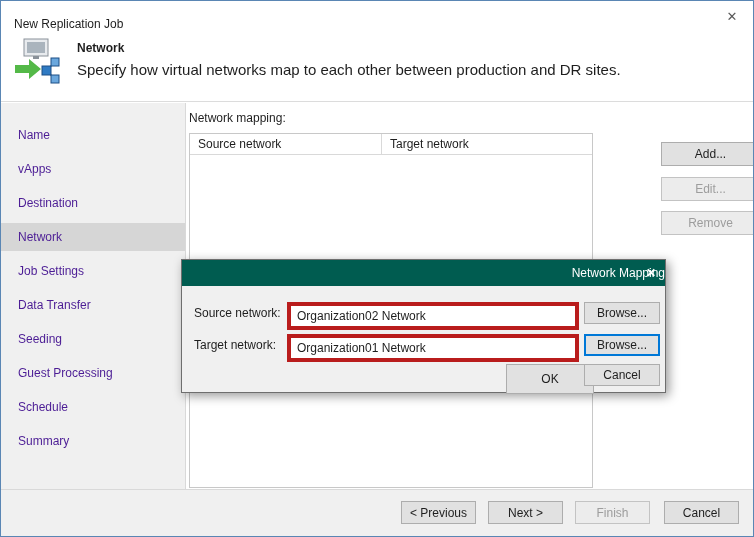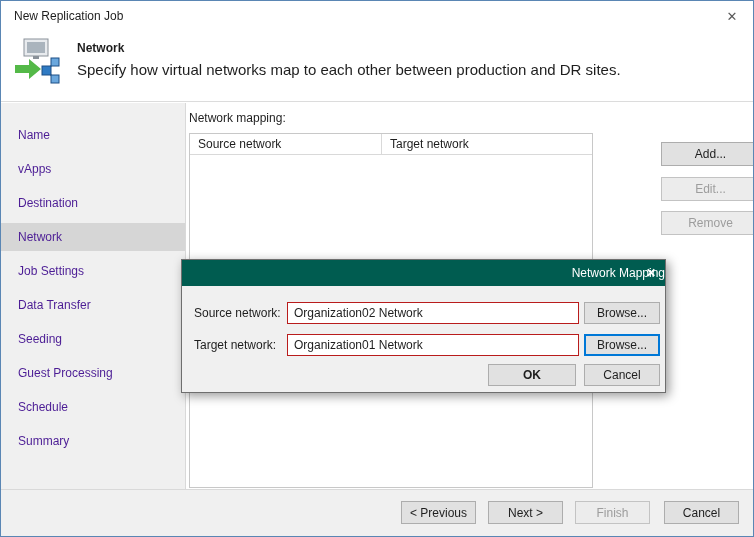"New Replication Job" .titlebar { align-items: center -> flex-end }
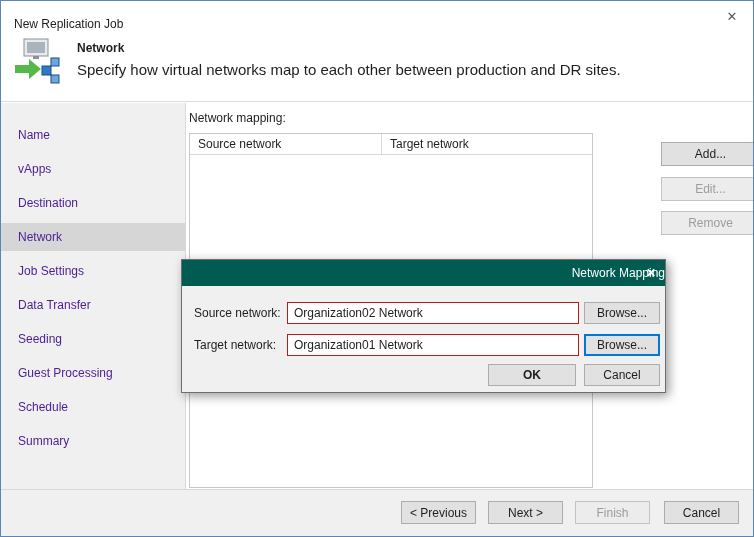"Organization02 Network" .modal-input { border: 1px solid #b91c1c -> 4px solid #b91c1c; height: 22px -> 28px }
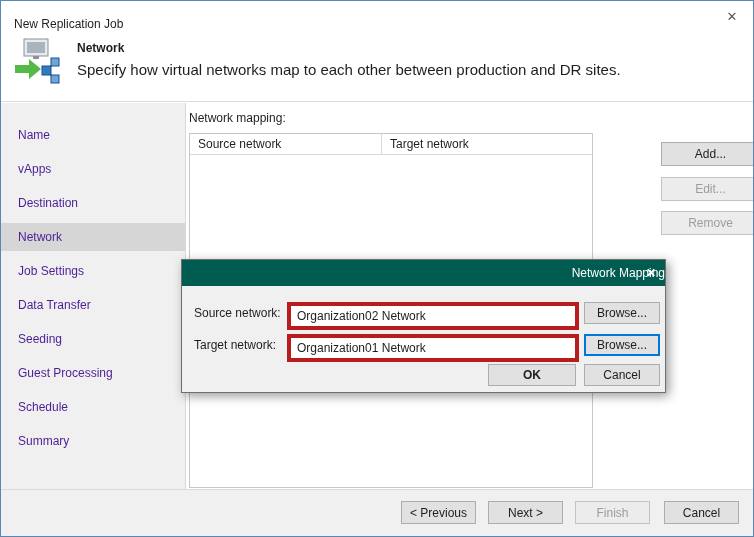"OK" .btn-ok { font-weight: bold -> none; height: 22px -> 30px; left: 306px -> 324px }
